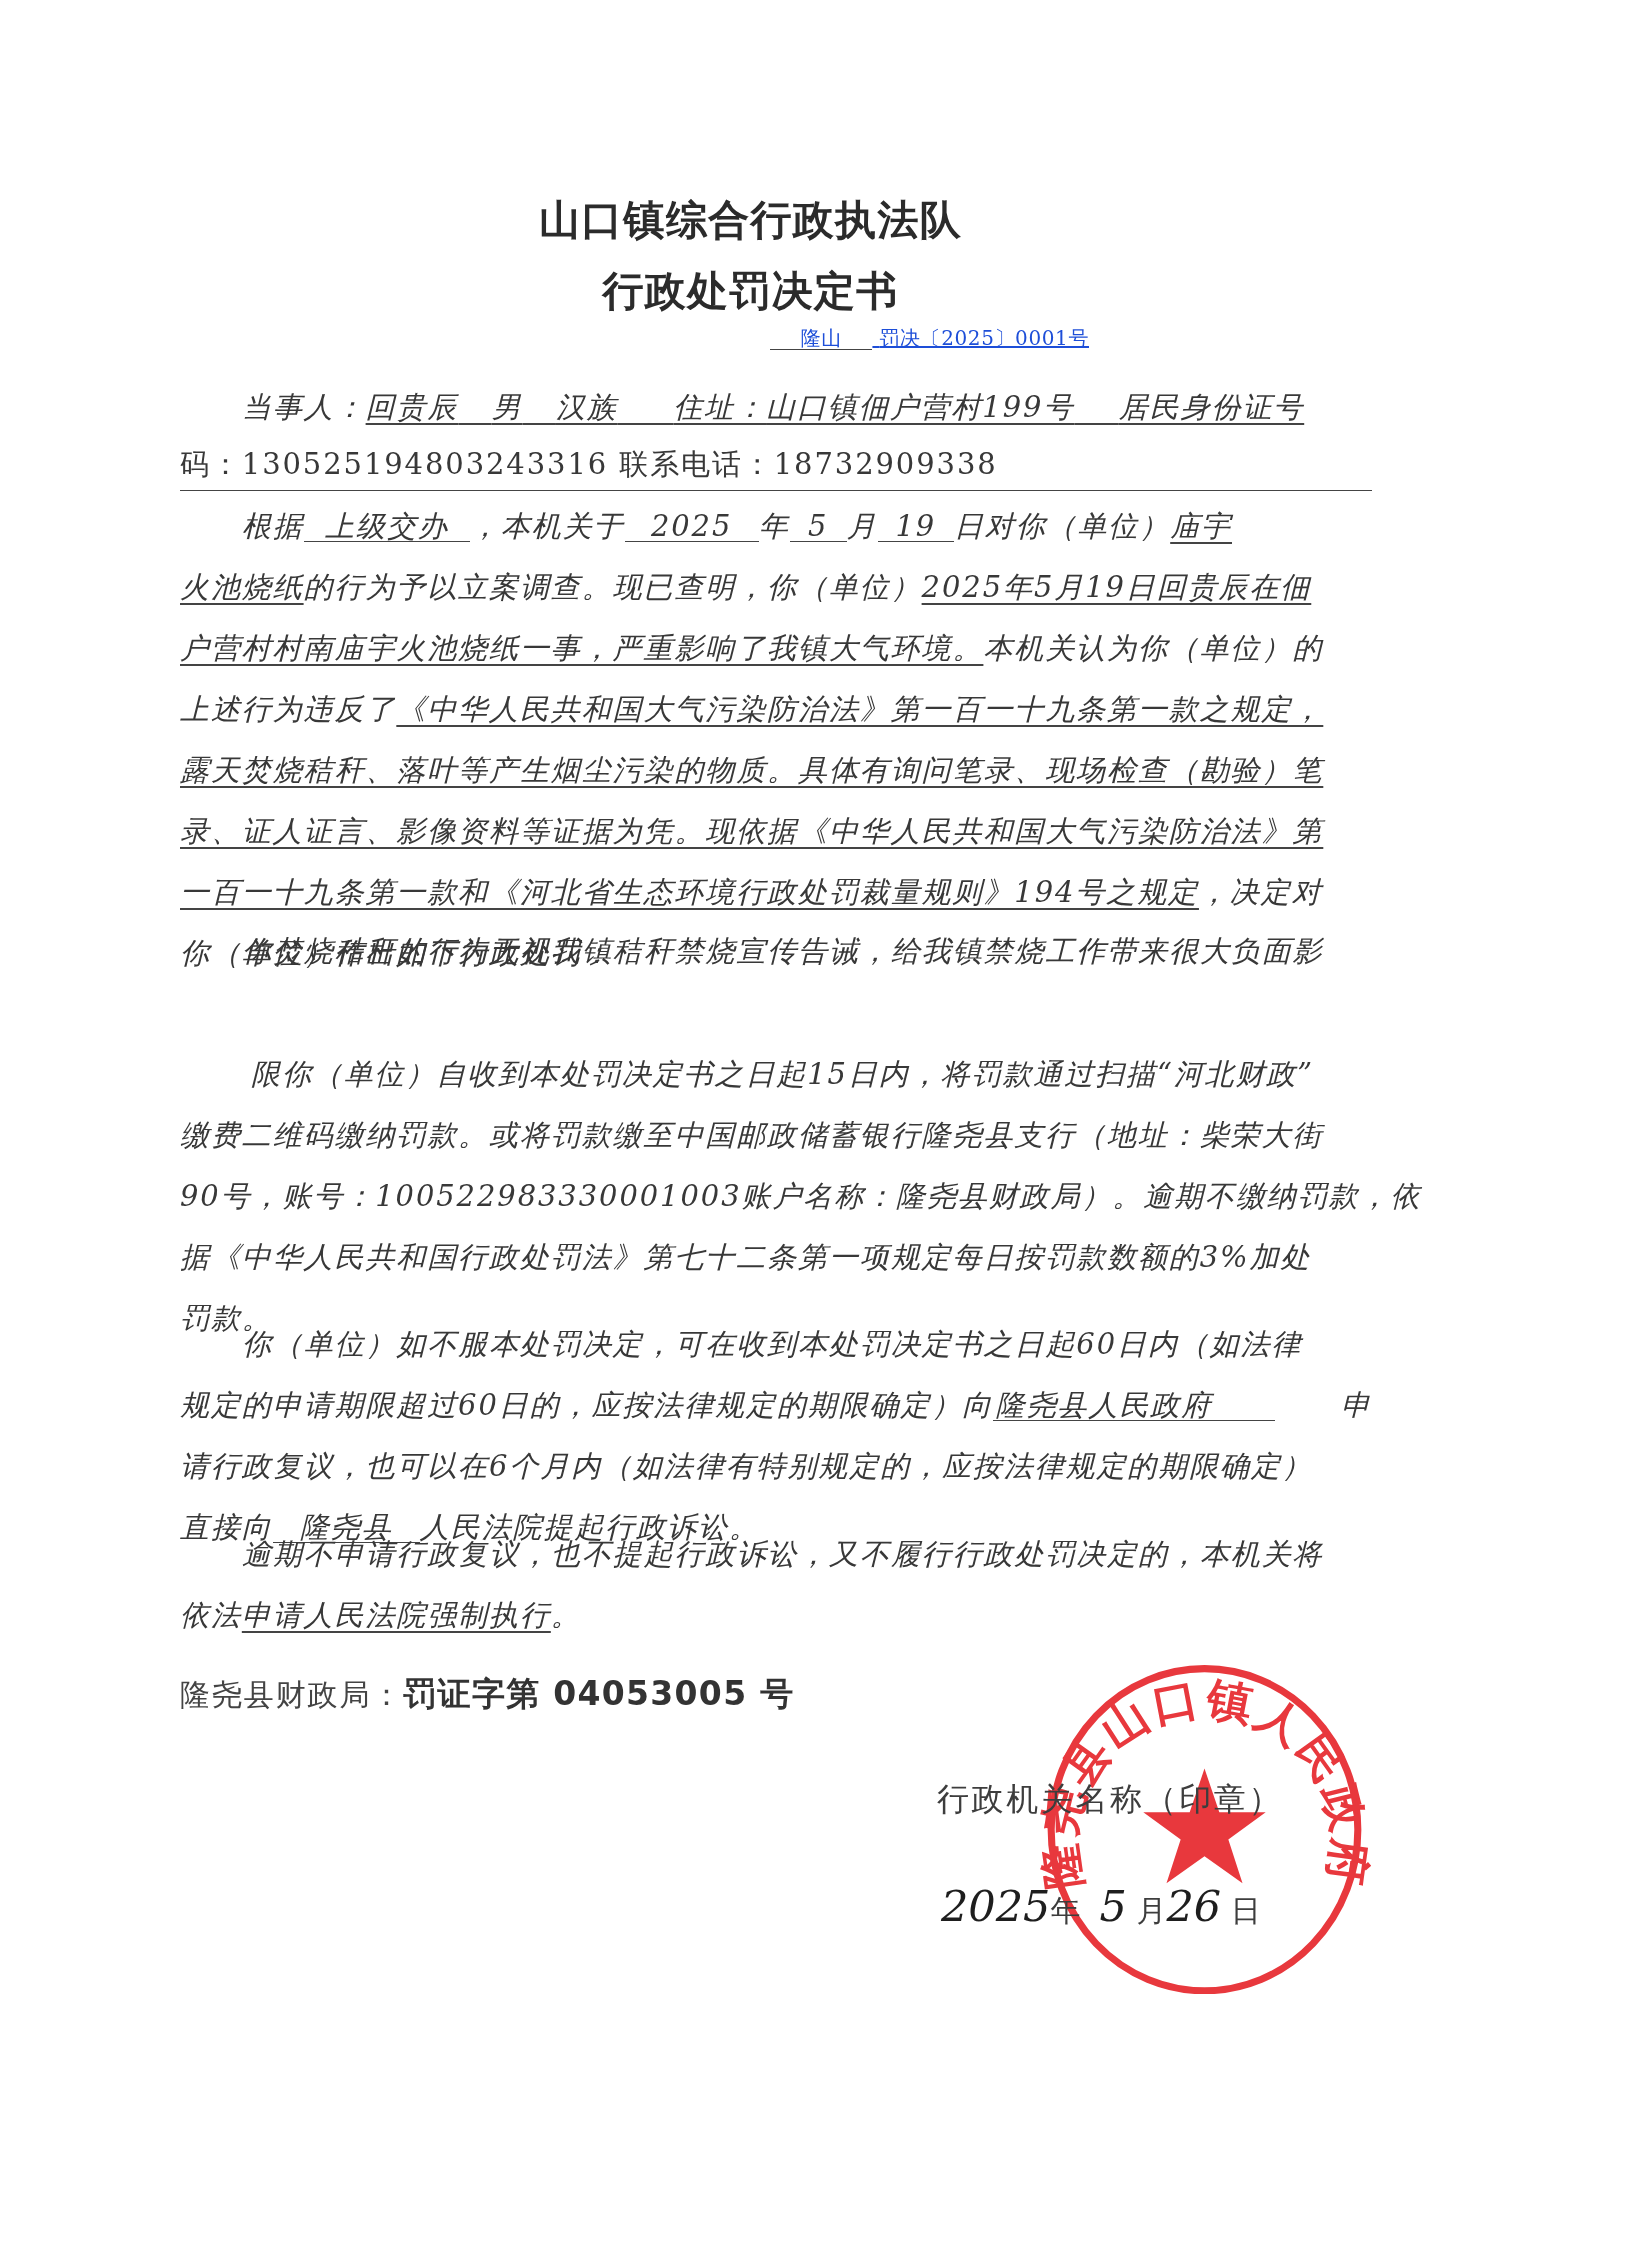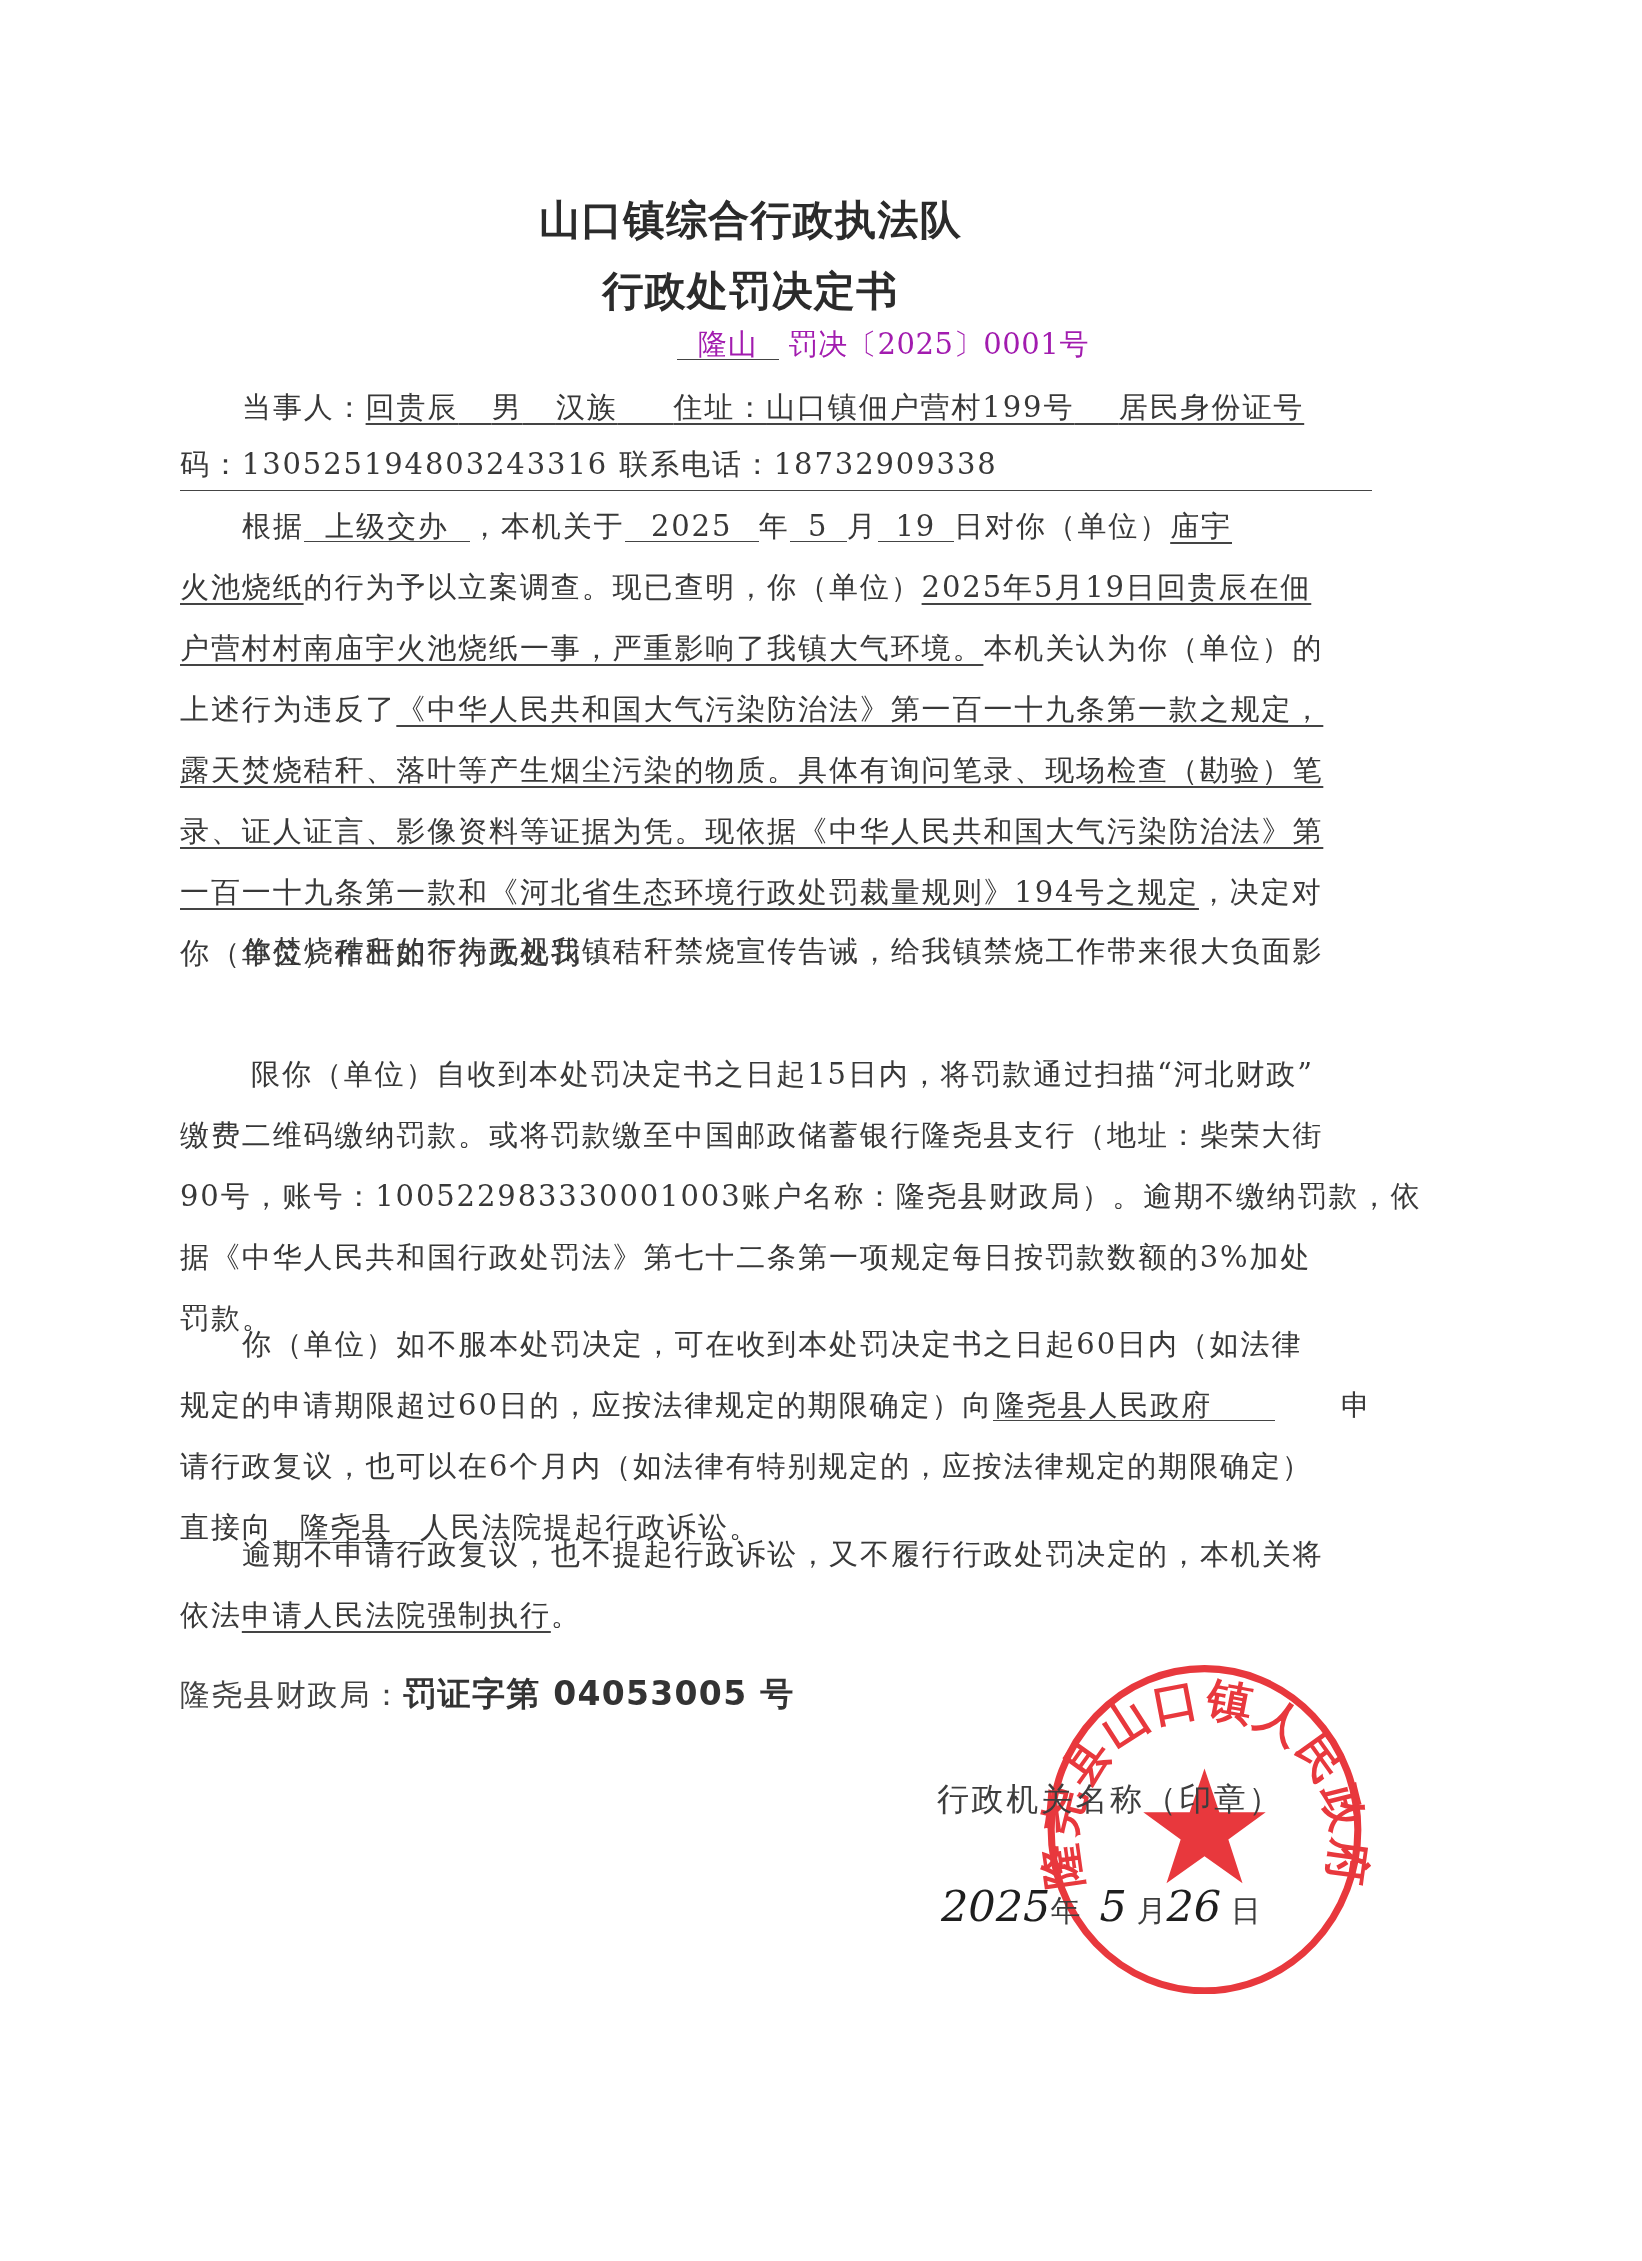"隆山 罚决〔2025〕0001号" .case-no { color: #a21caf -> #1d4ed8; font-size: 29px -> 20px; text-decoration: none -> underline }
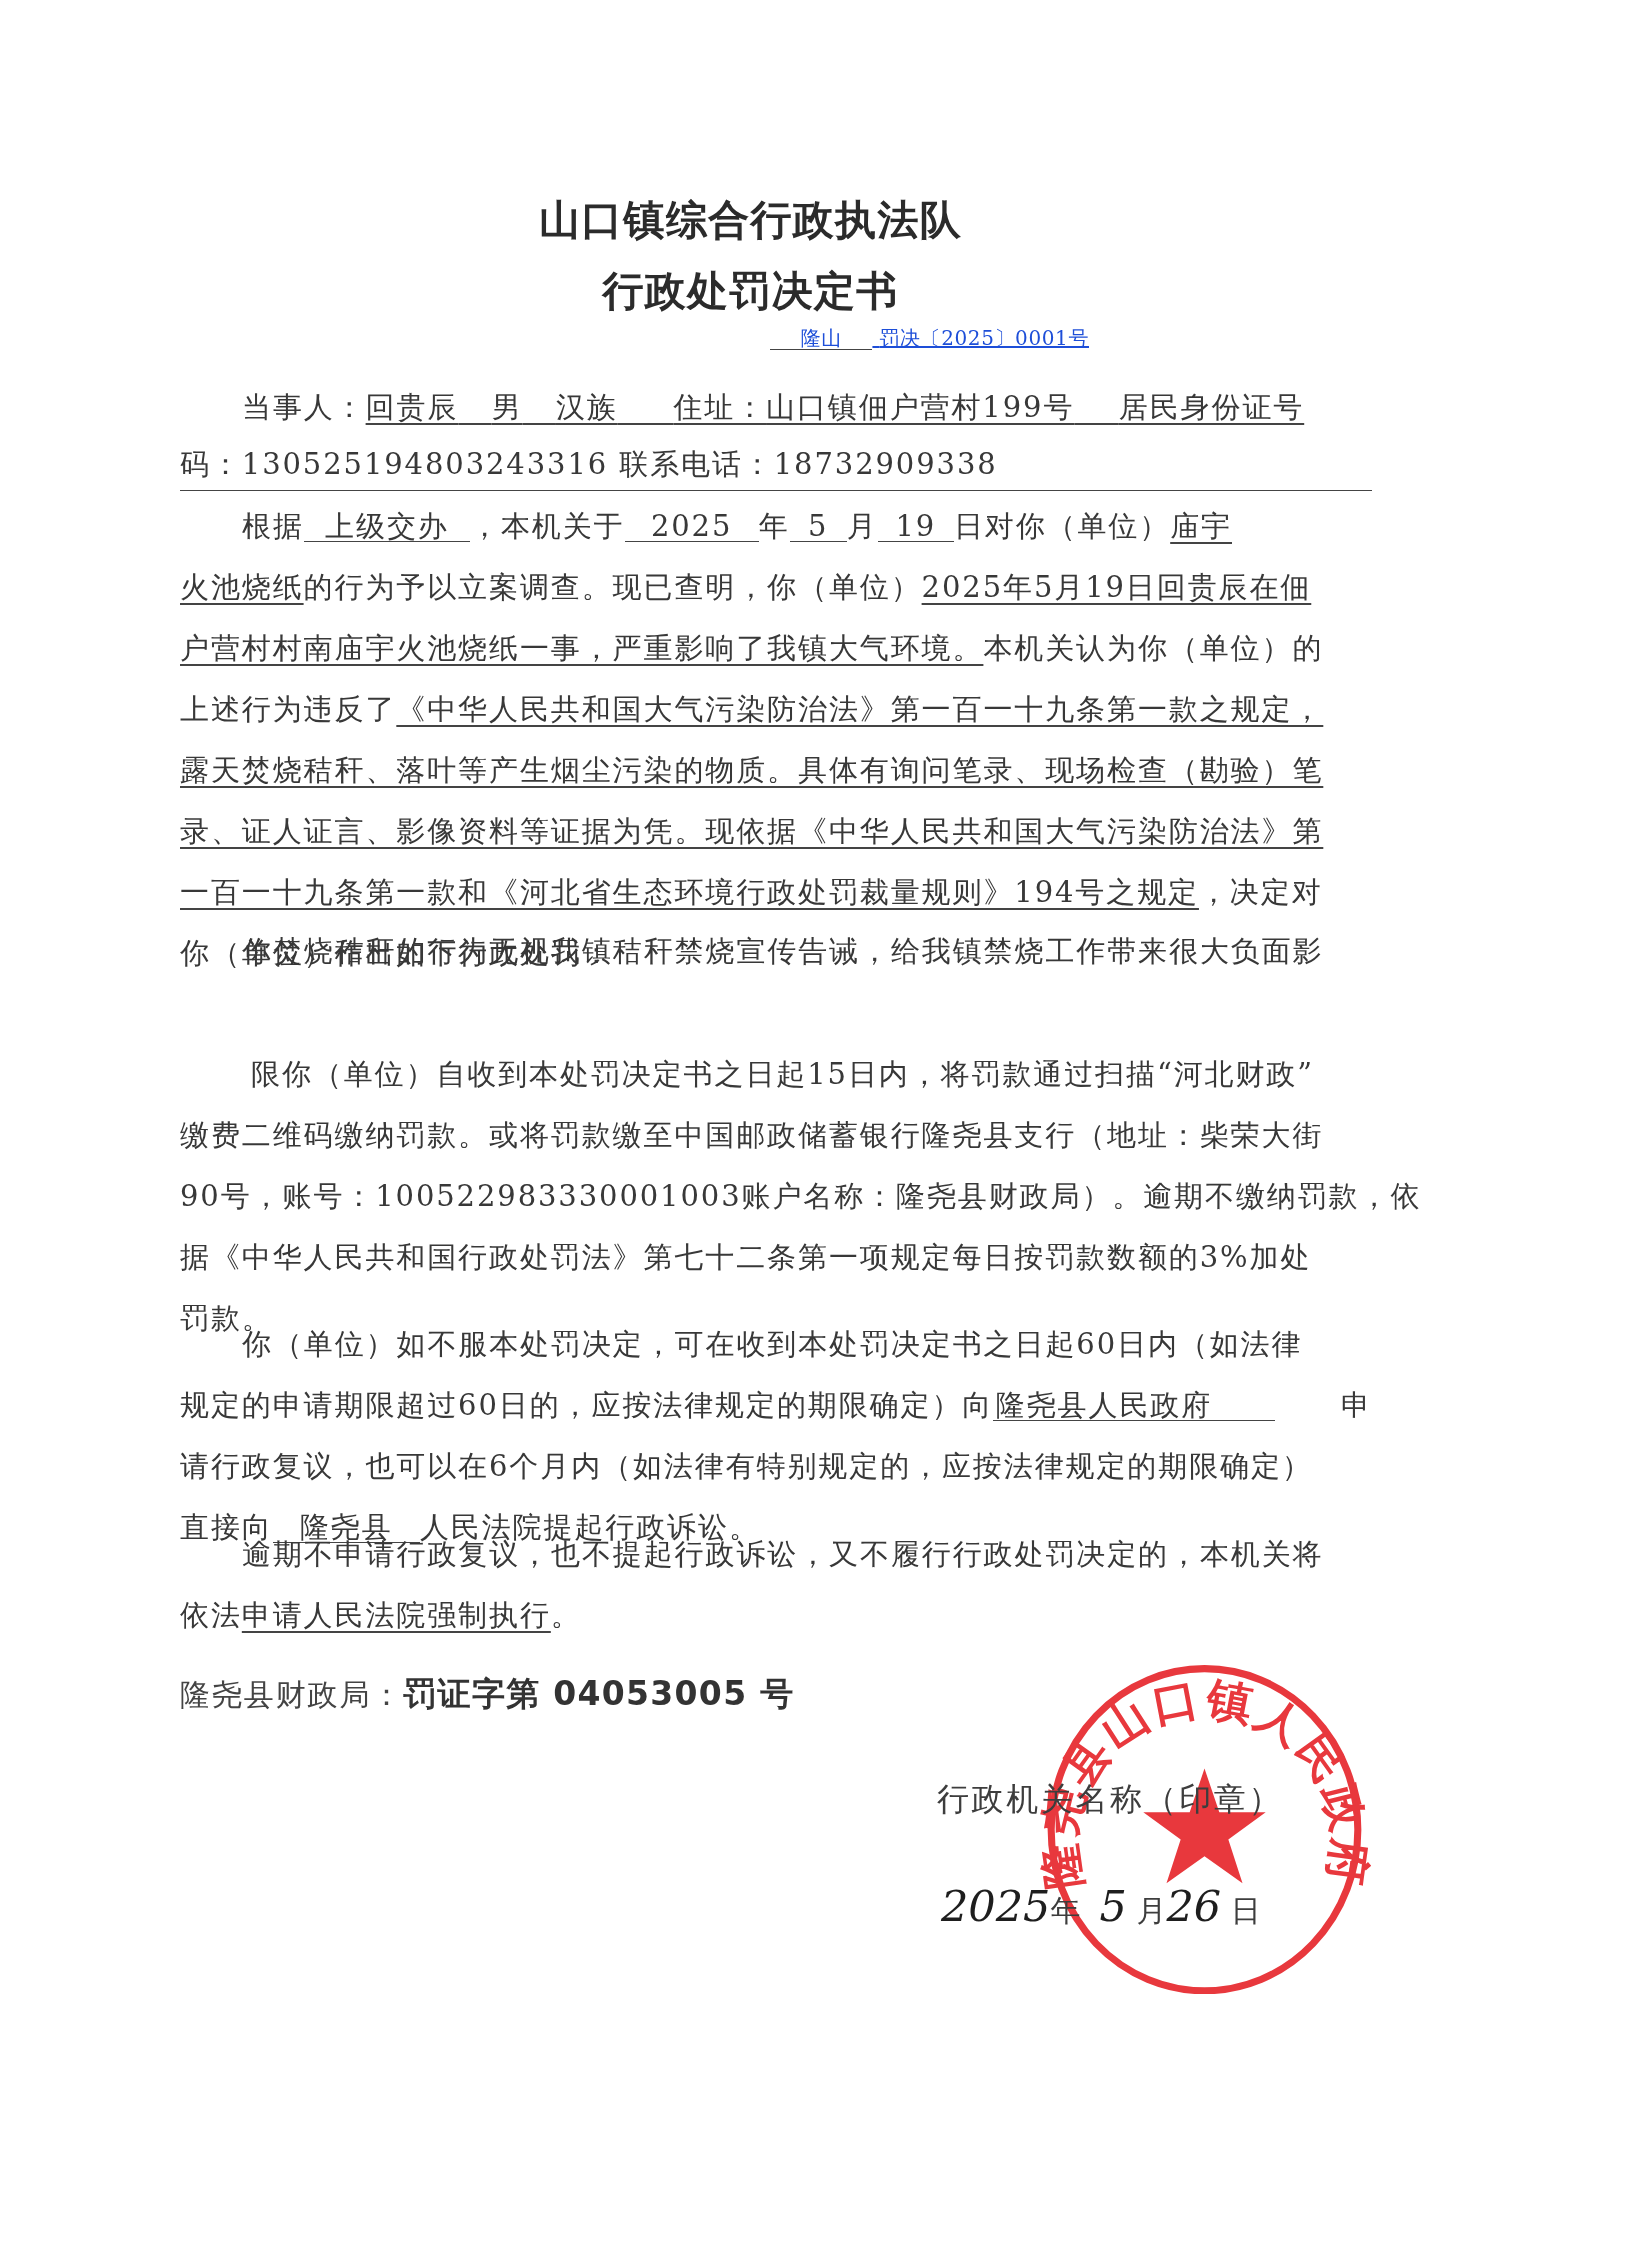"当事人：回贵辰 男 汉族 住址：山口镇佃户营村199号 居民身份证号" .line { font-style: none -> italic }
